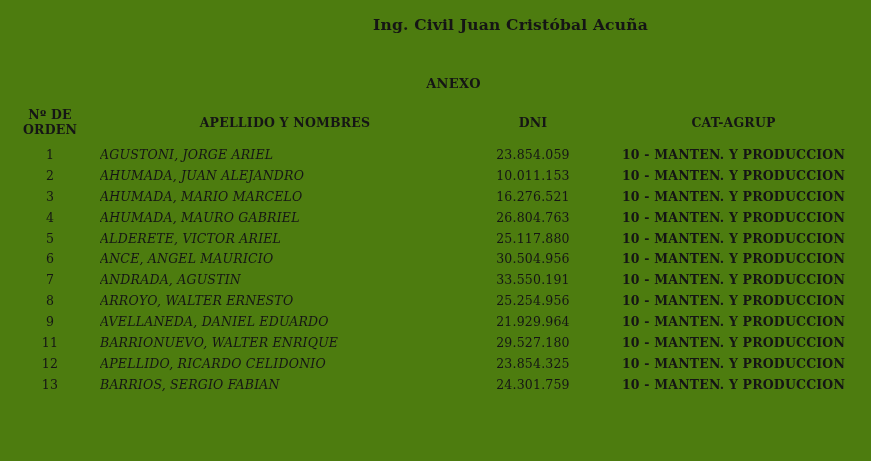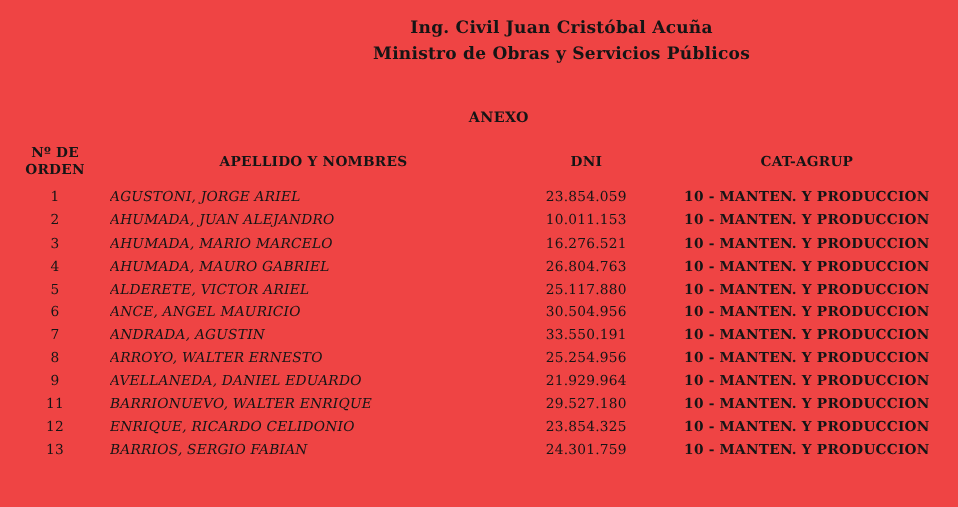"Ing. Civil Juan Cristóbal Acuña" .page { background: #ef4444 -> #4d7c0f }
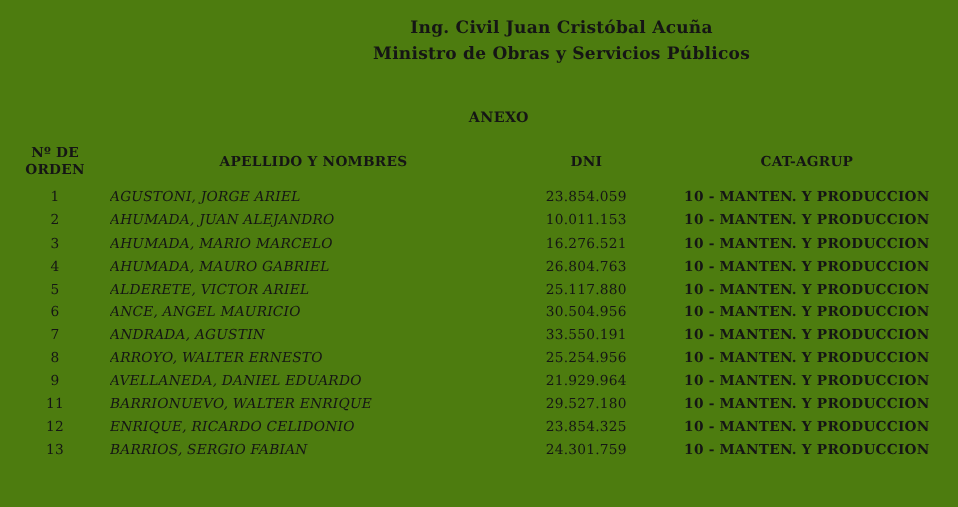"Ministro de Obras y Servicios" div { html: <div>Ministro de Obras y Servicios Públicos</div> -> none }
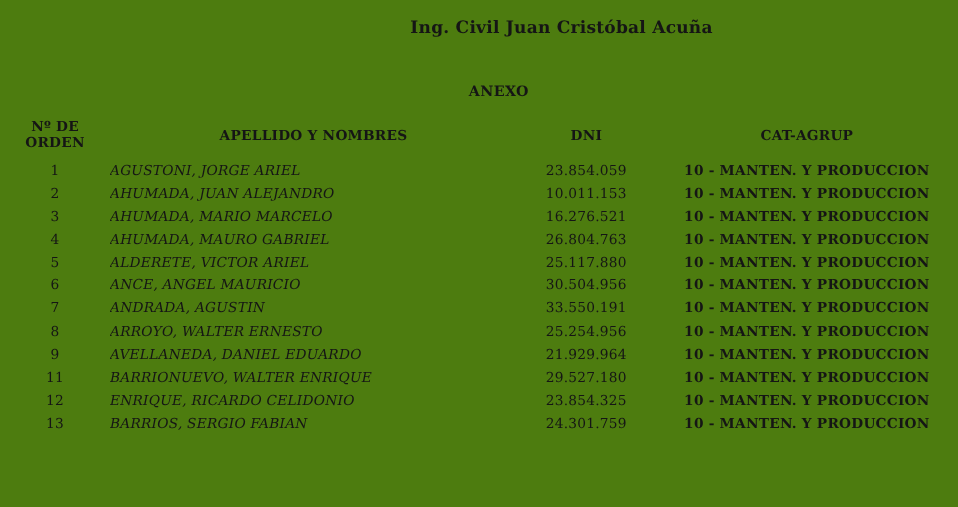"ENRIQUE, RICARDO CELIDONIO" td.c-name { text: ENRIQUE -> APELLIDO }
